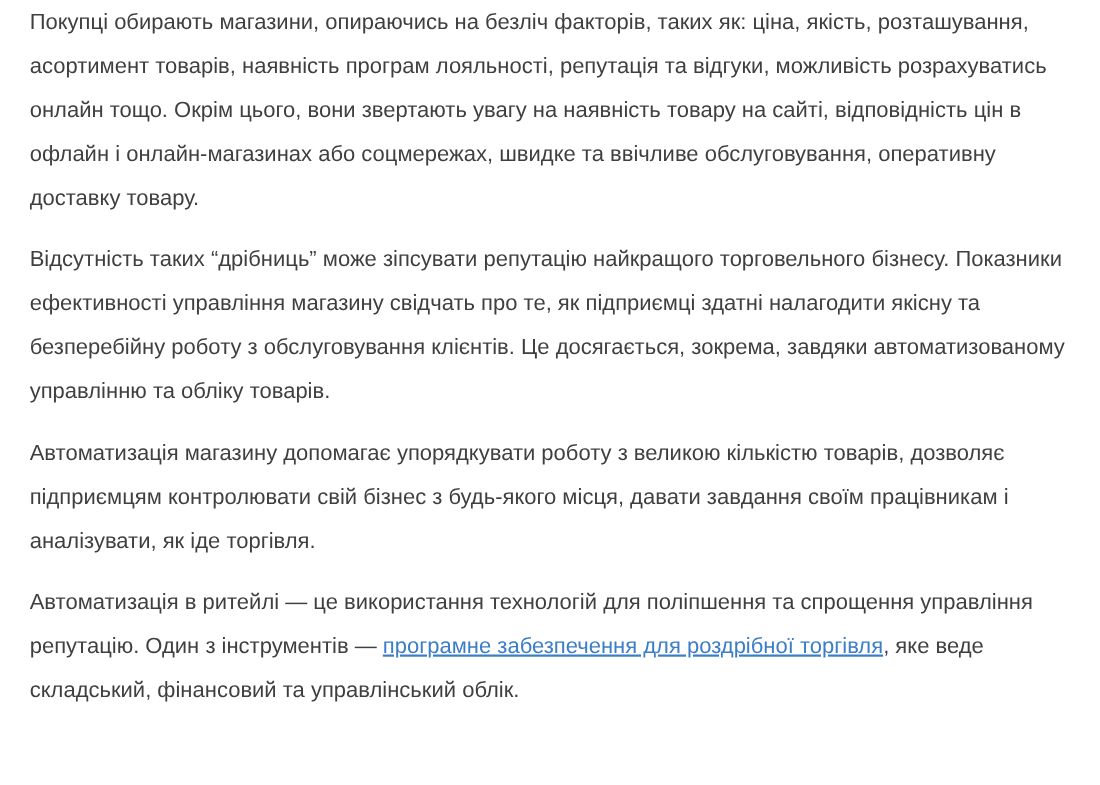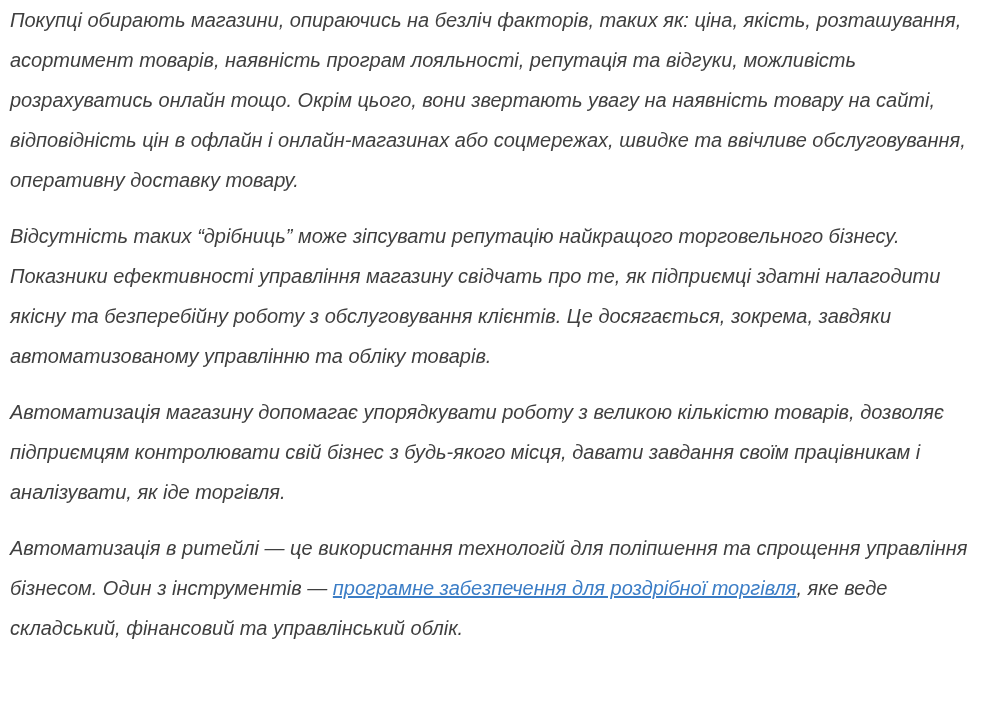"Покупці обирають магазини, опираючись на" .article p { font-style: italic -> none; margin: 0 0 16px 0 -> 0 0 16px 17px }
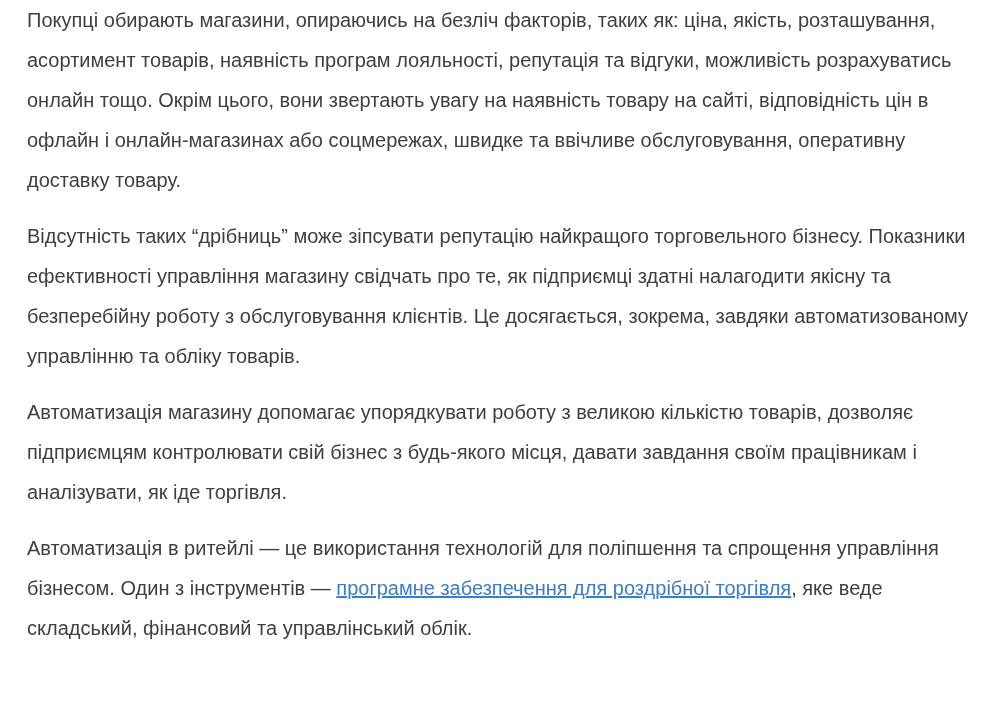"Автоматизація в ритейлі — це" span { text: бізнесом -> репутацію }
